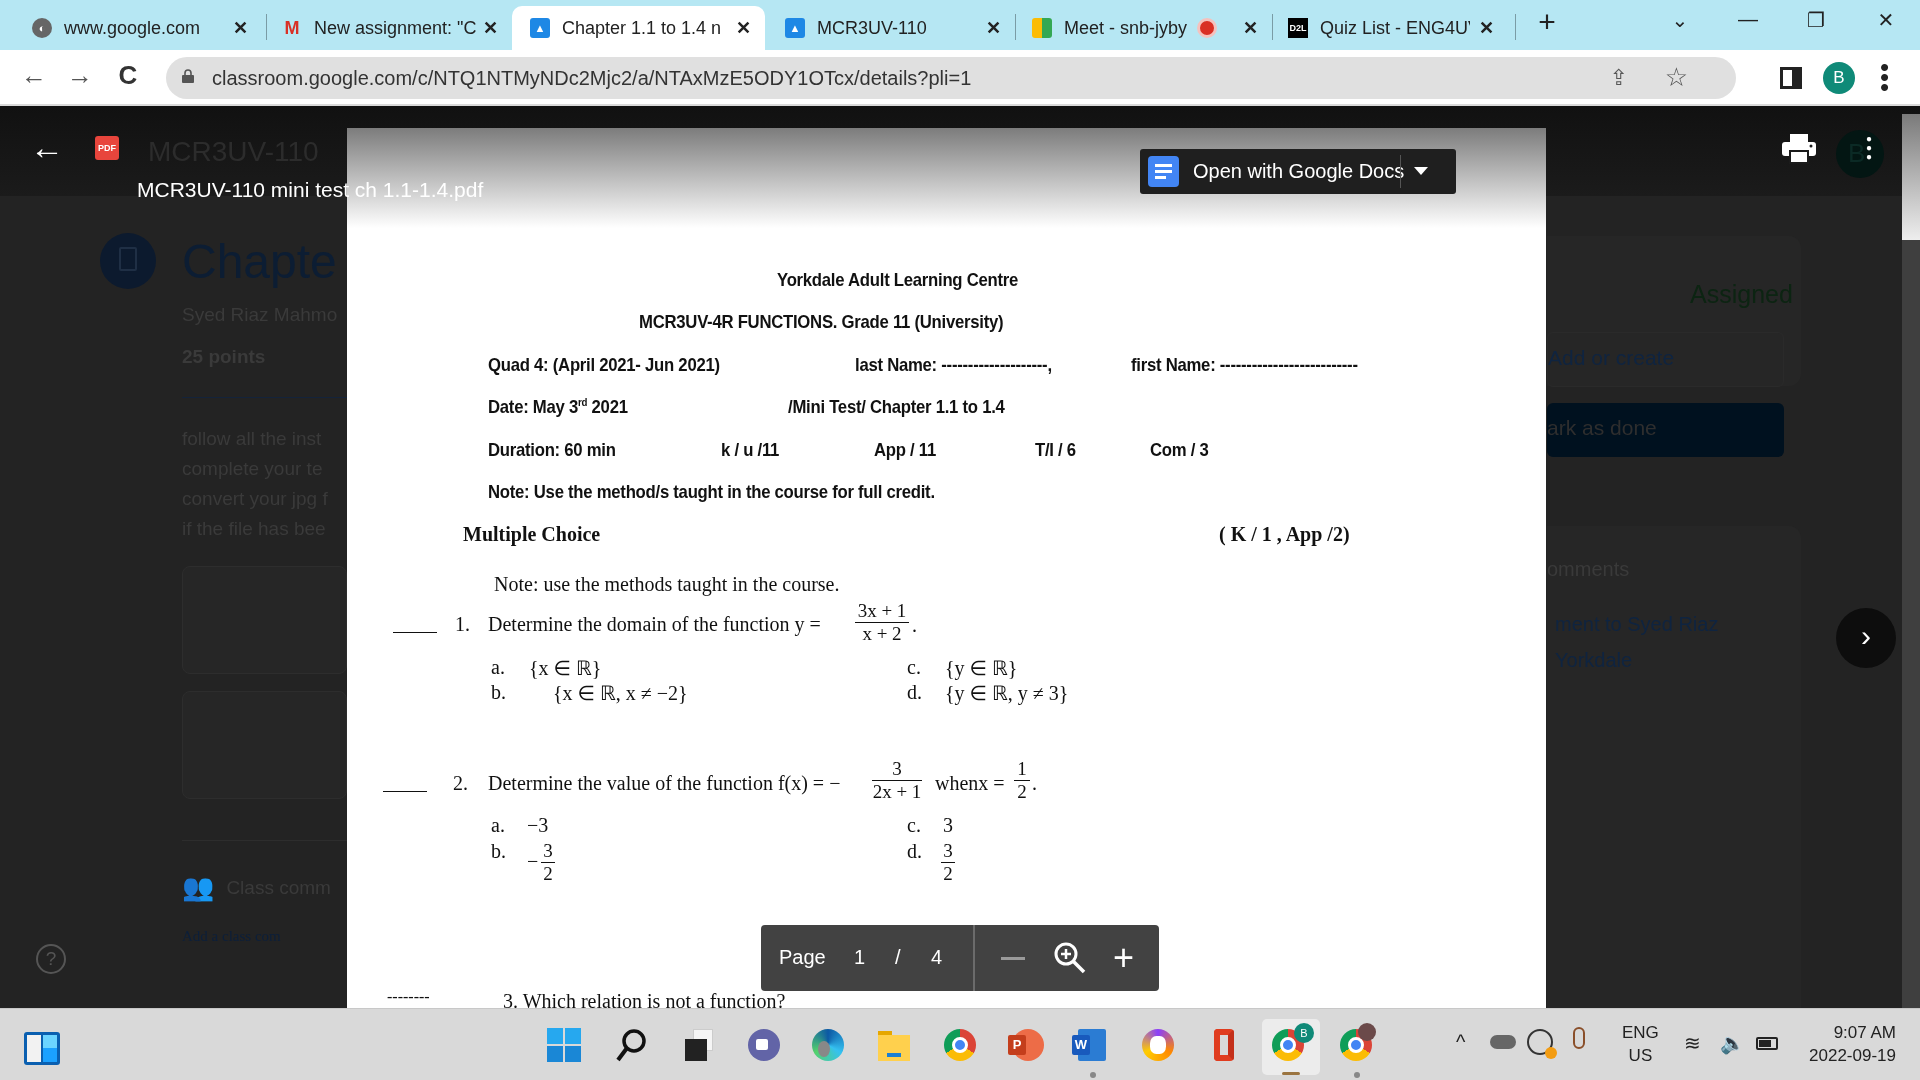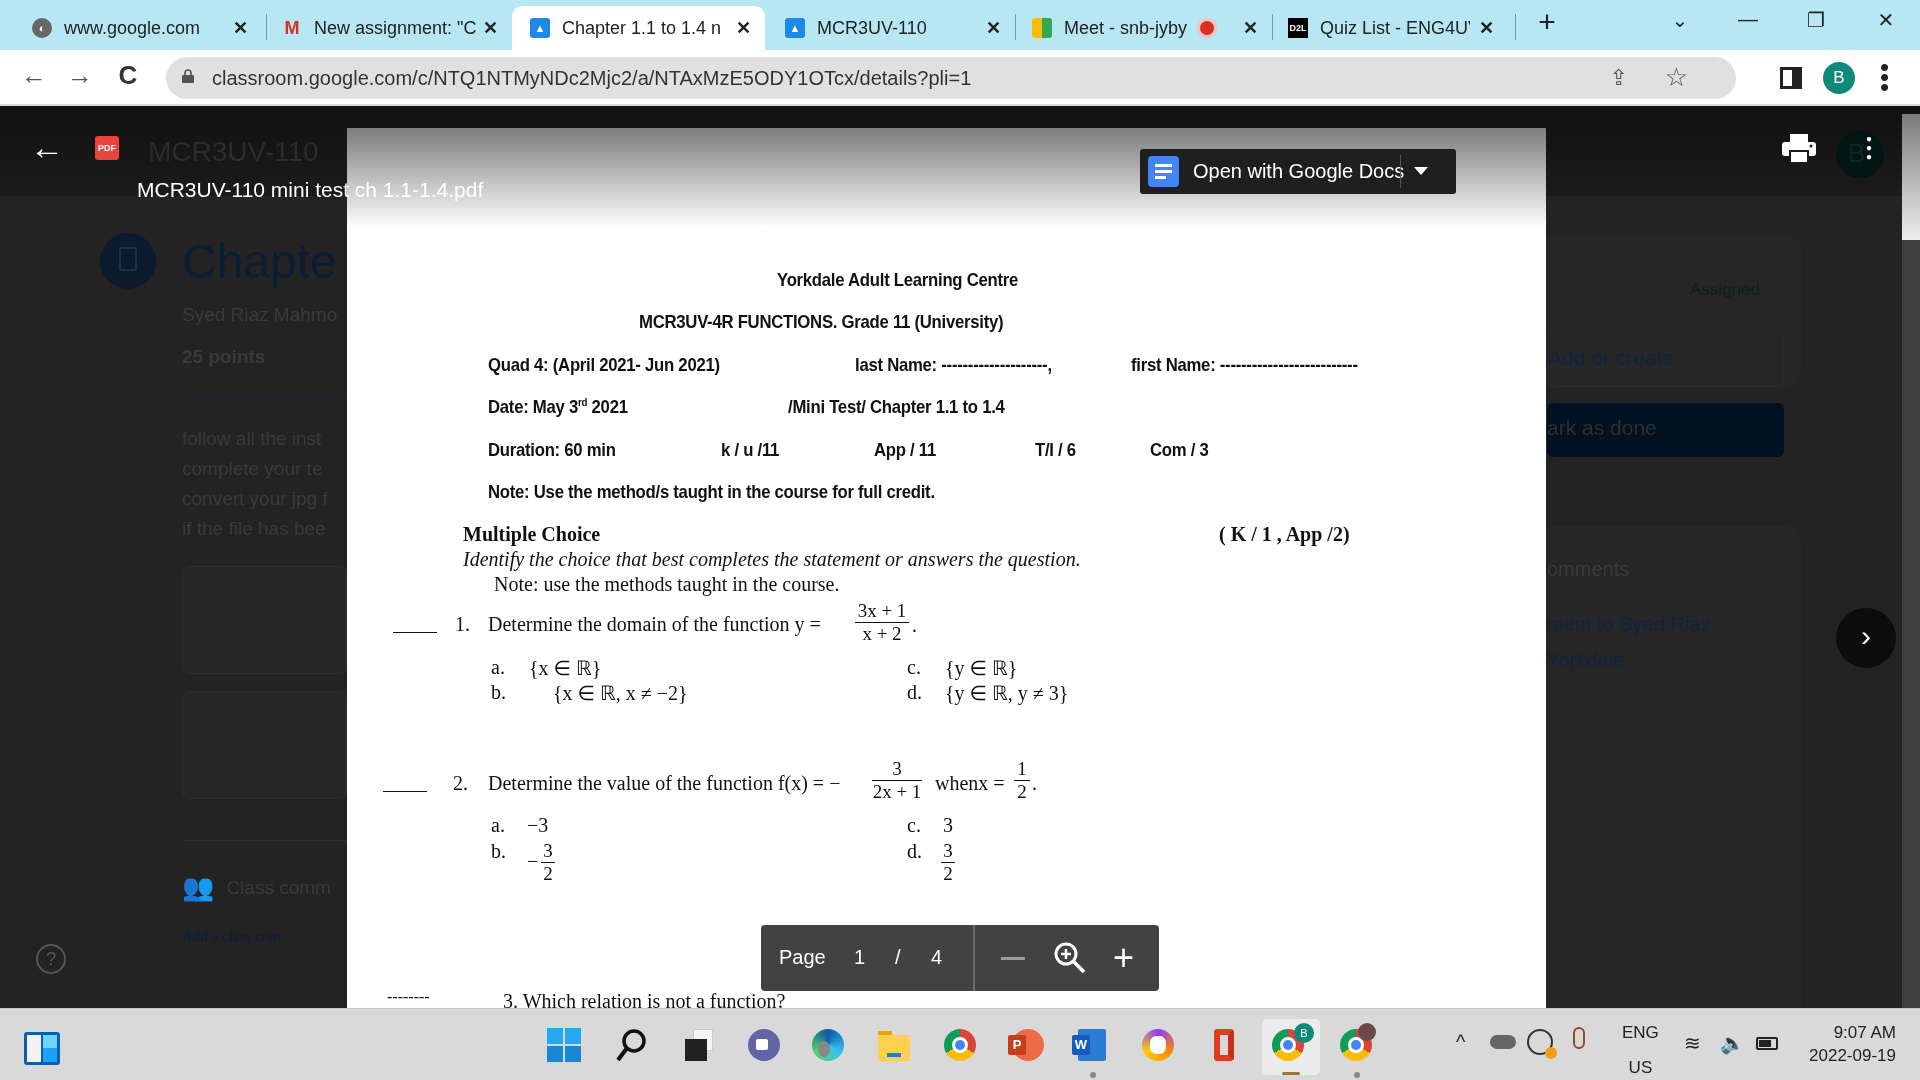"Assigned" #assigned-label { font-size: 17px -> 25px }
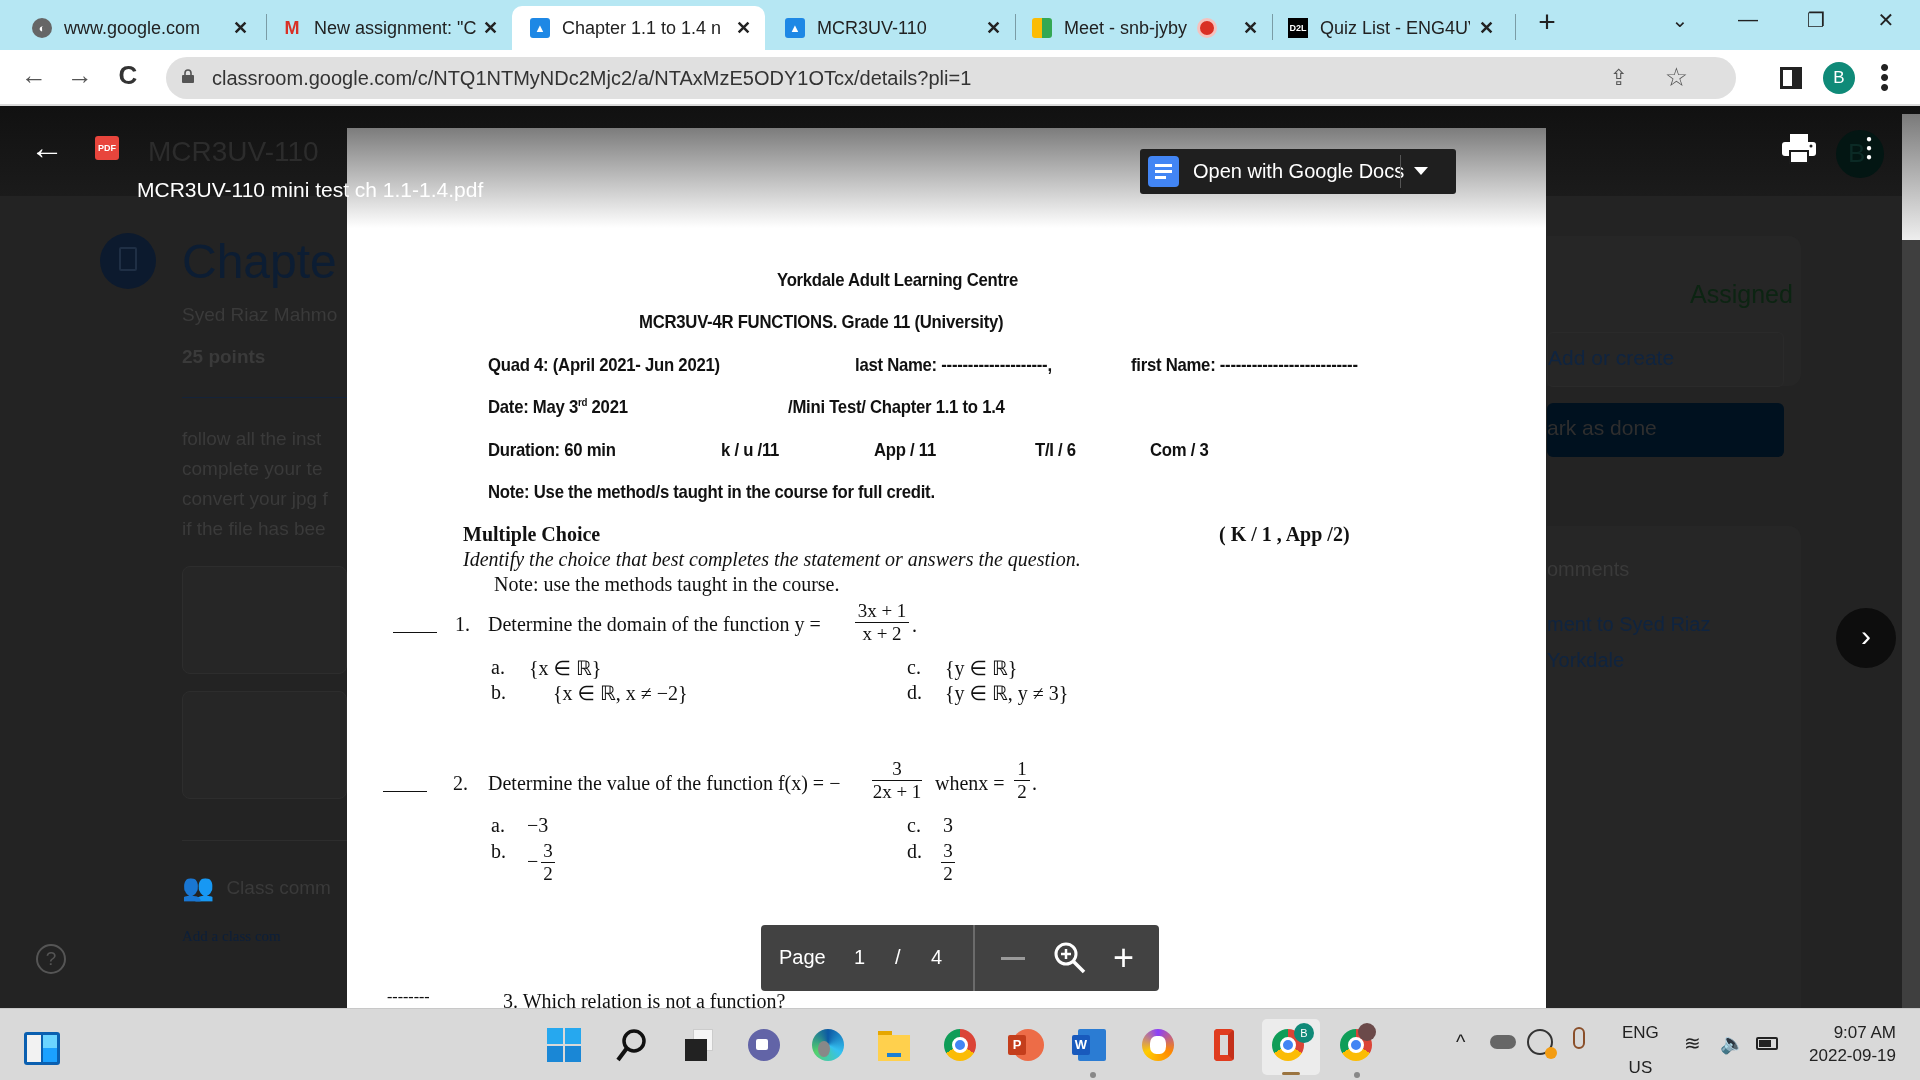"Identify the choice that best" div.doc-serif { html: <div>Identify the choice that best completes the statement or answers the question.</div> -> none }
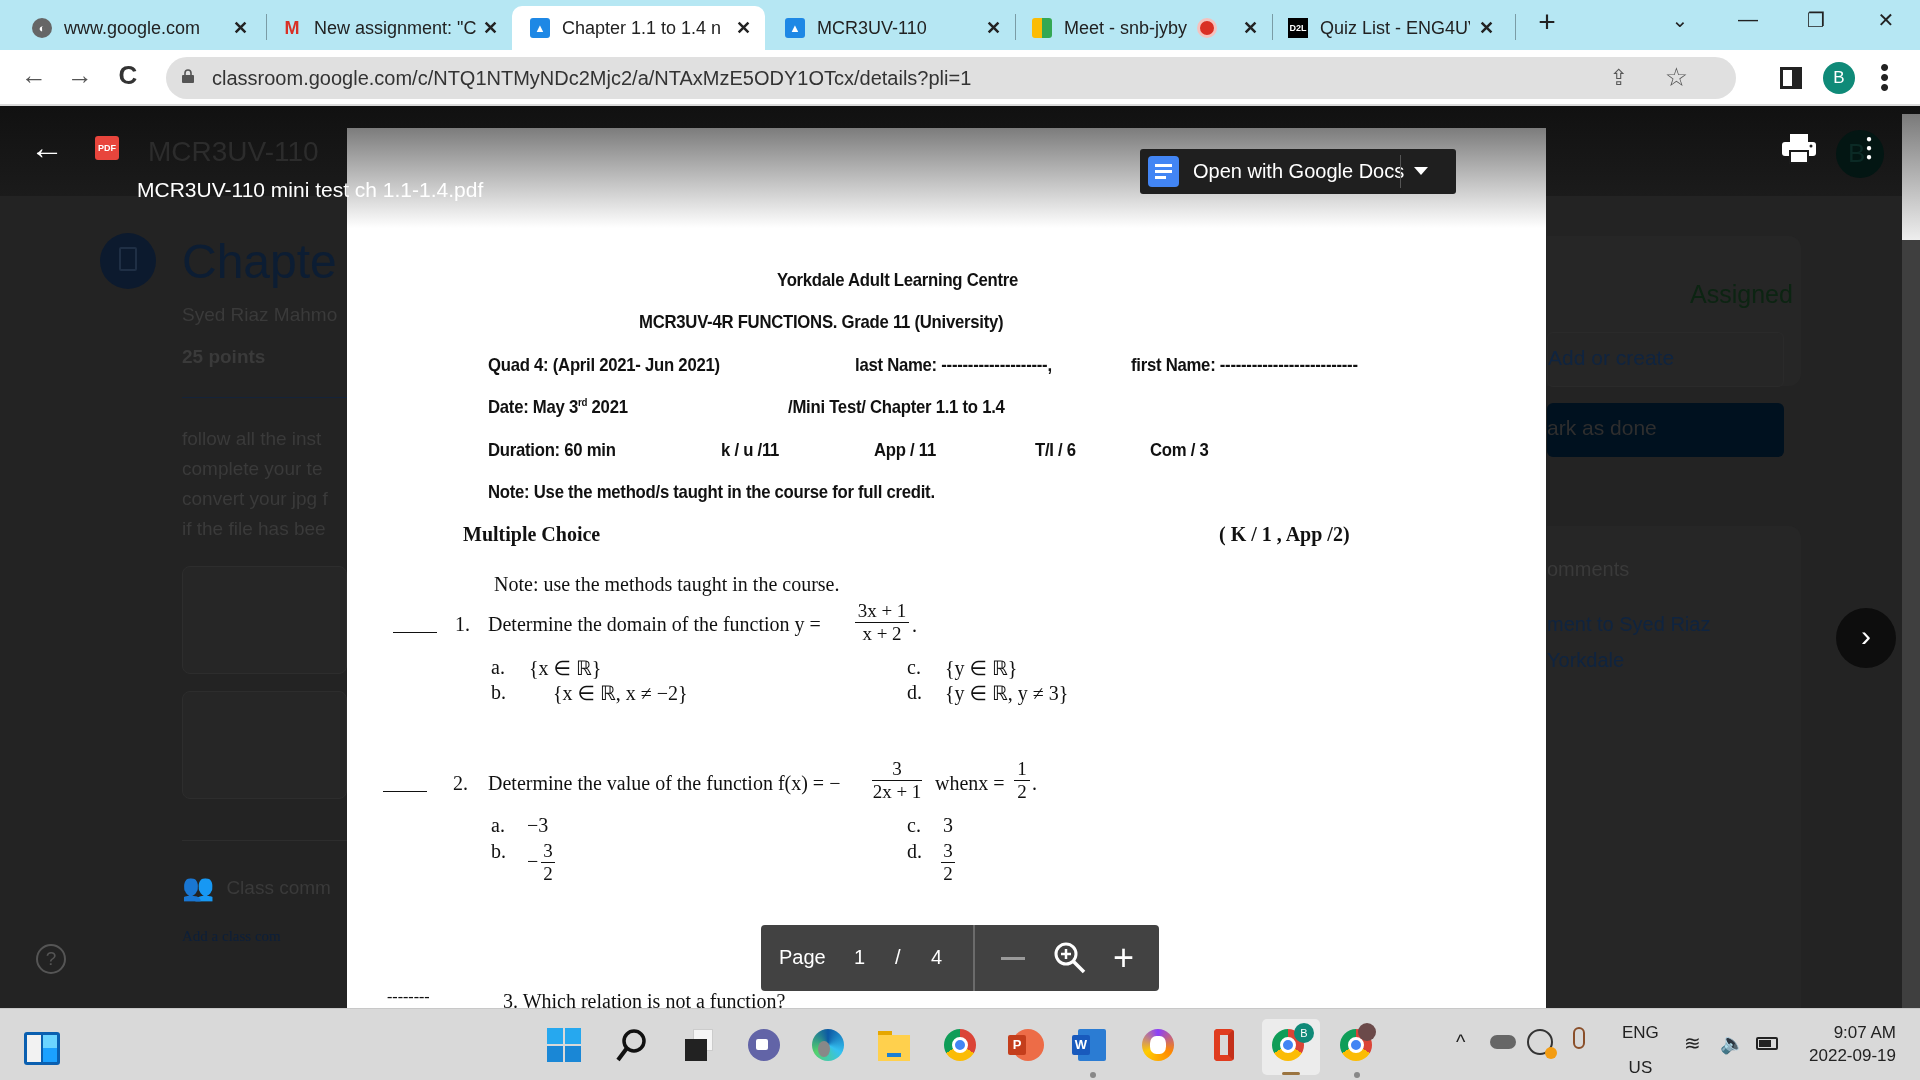"ment to Syed Riaz" #add-private { padding-left: none -> 8px }
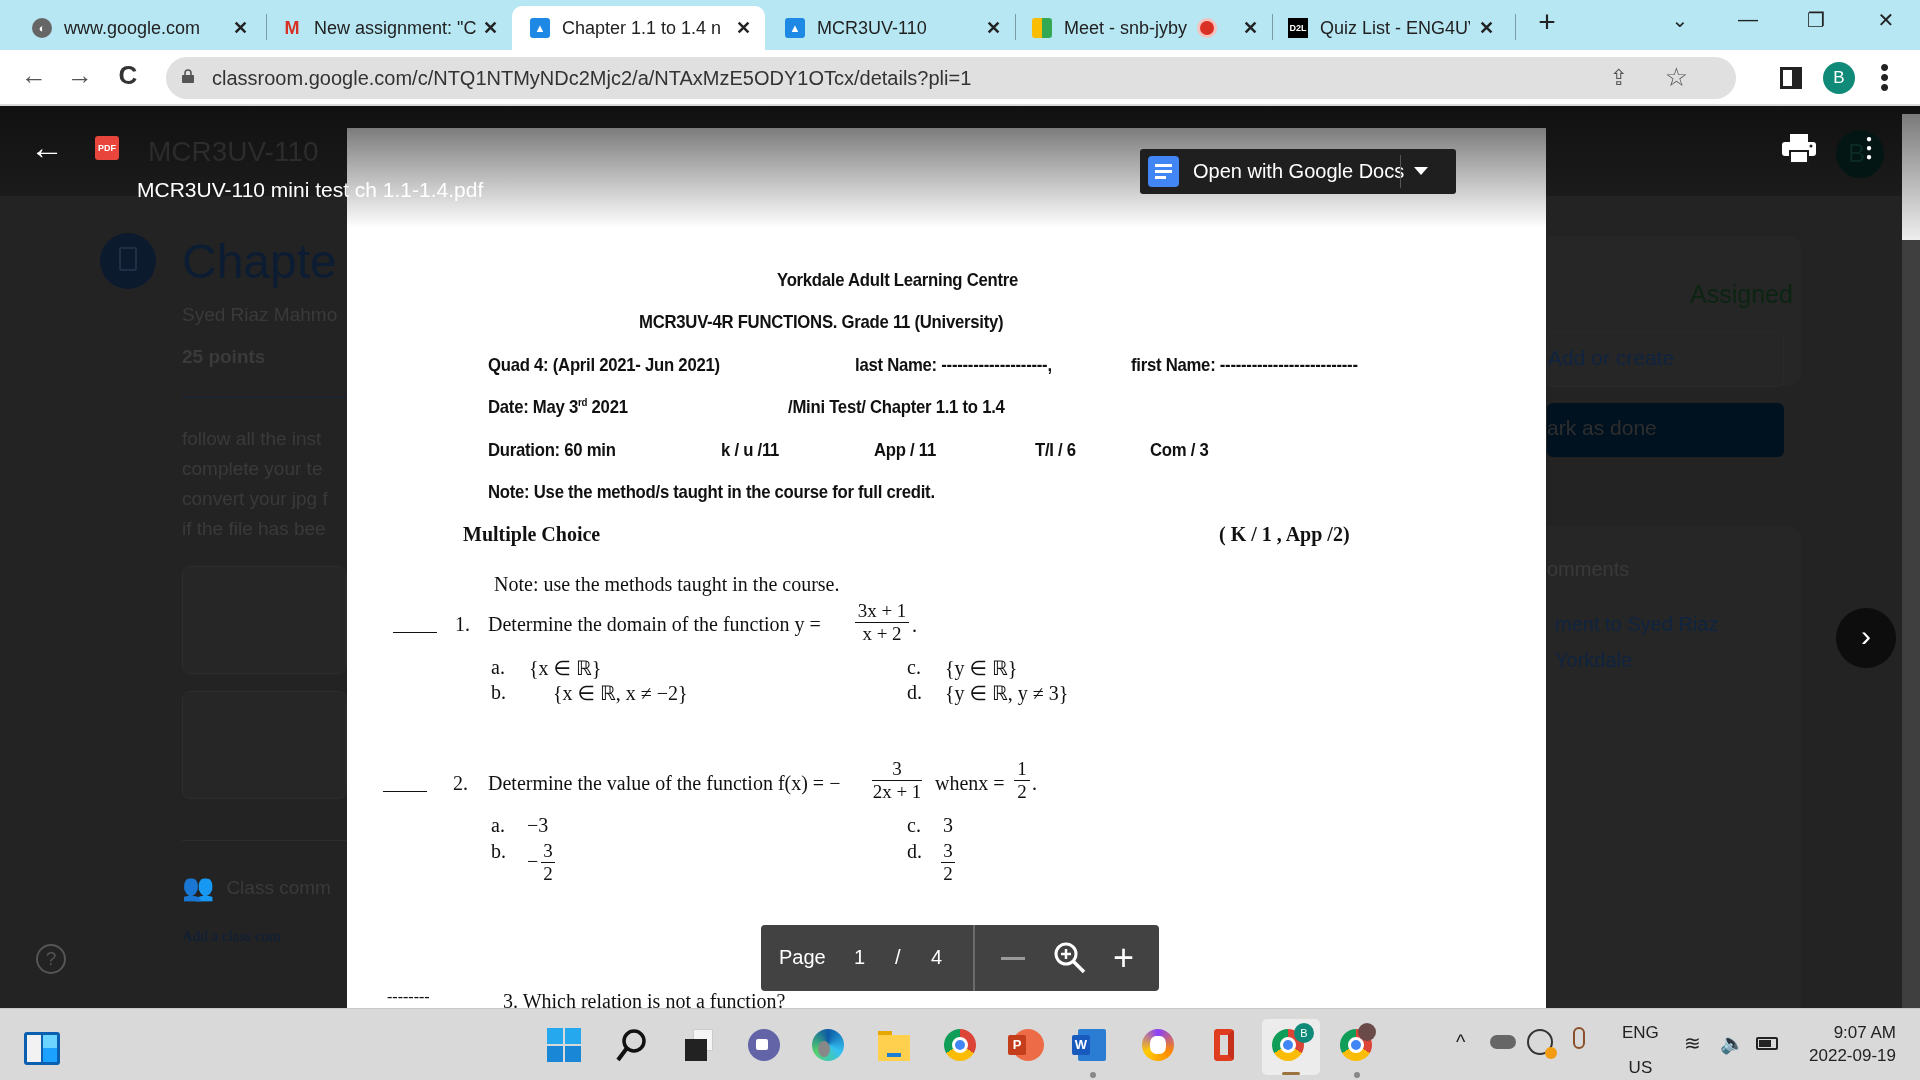"US" div { margin-top: 15px -> 3px }
